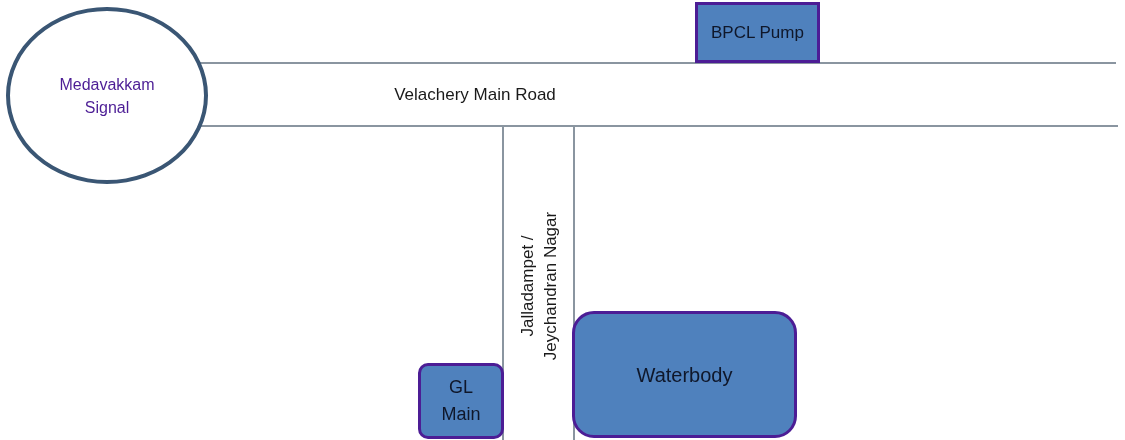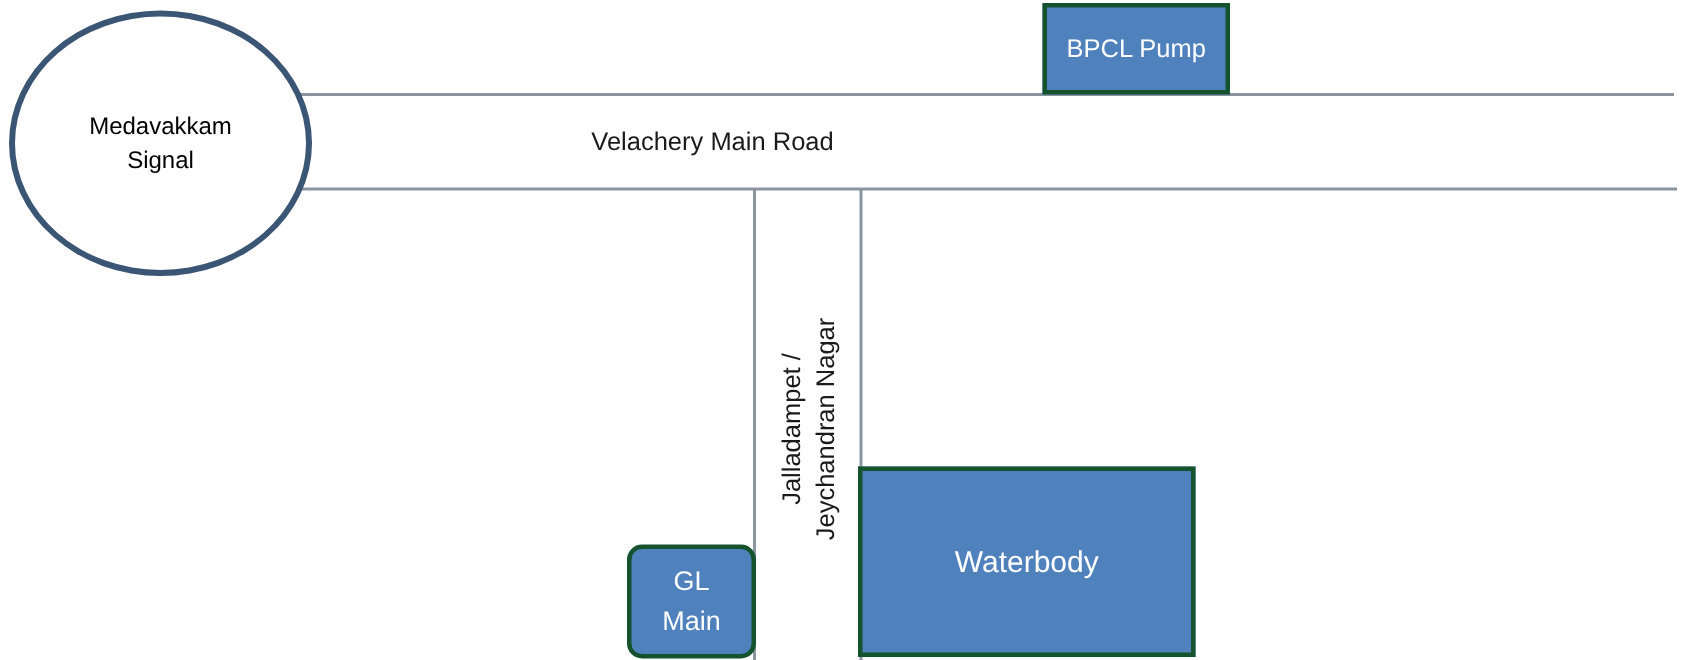"BPCL Pump" .landmark { border: 3px solid #14532d -> 3px solid #4c1d95; color: #ffffff -> #0f172a }
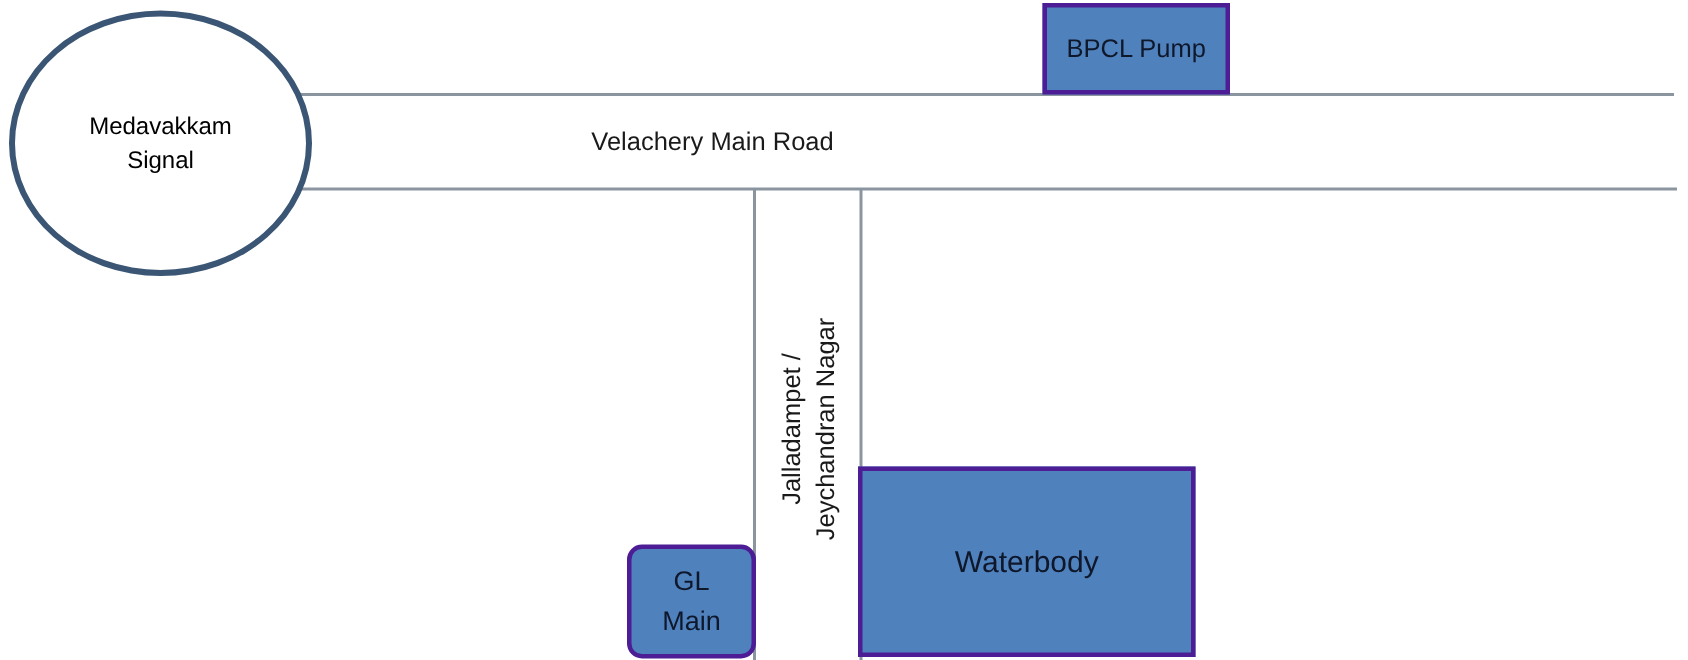"Medavakkam" .signal-ellipse { color: #000000 -> #4c1d95 }
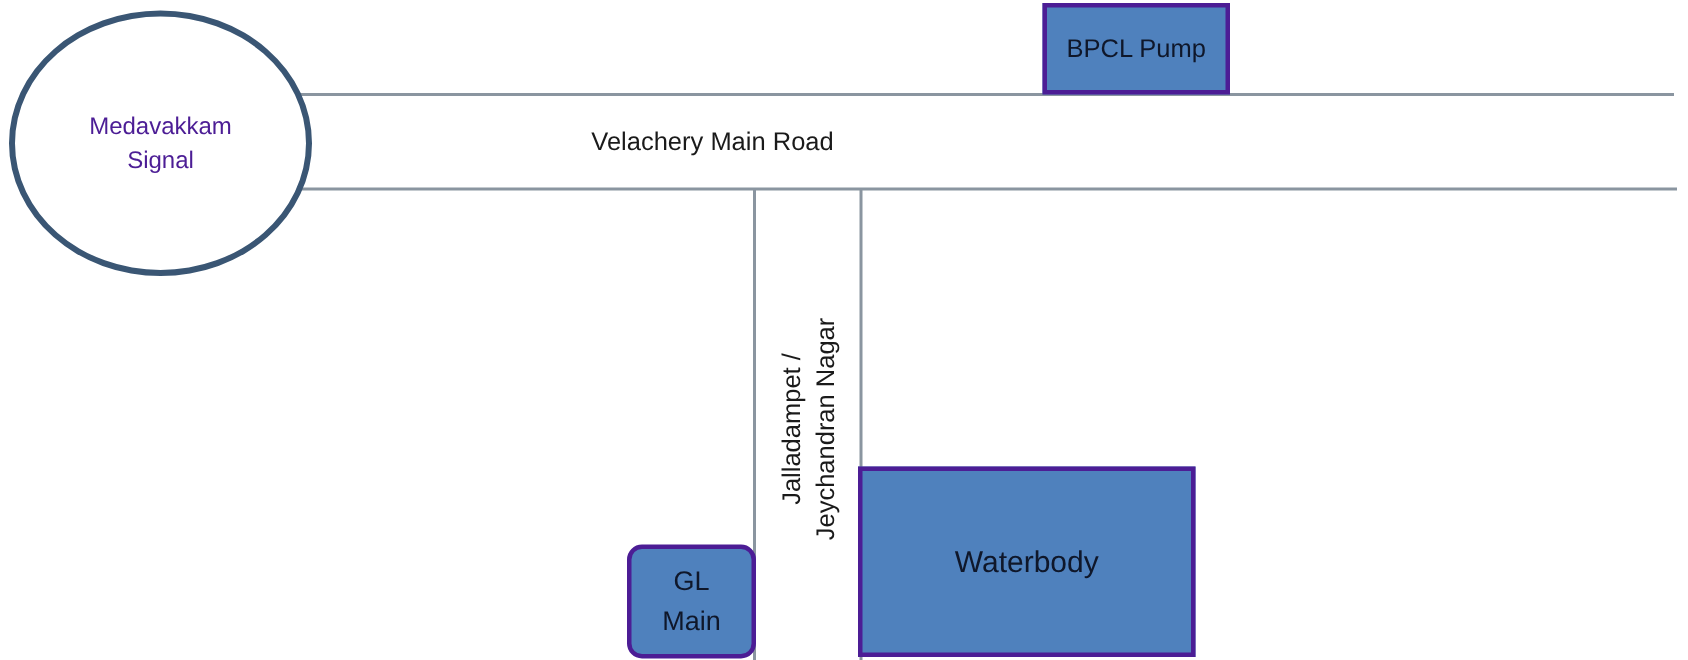"Waterbody" #waterbody-box { border-radius: none -> 22px }
